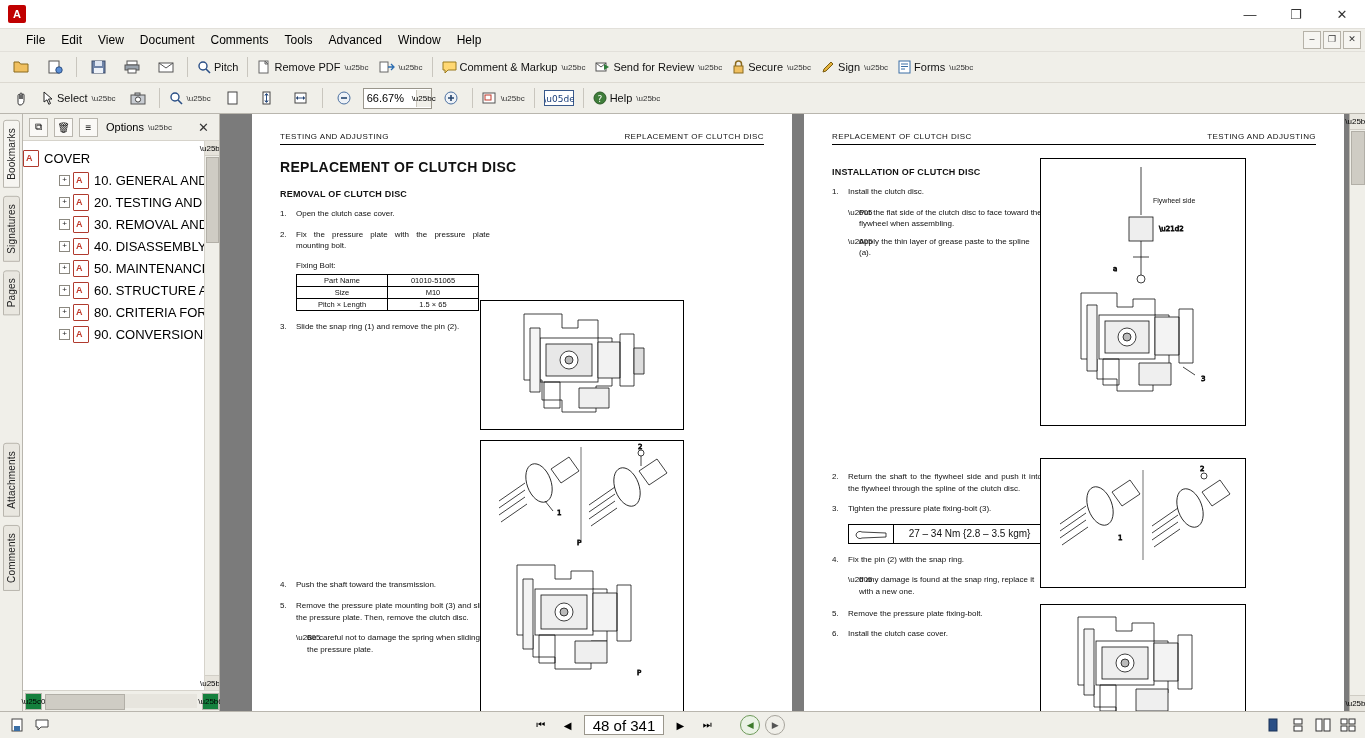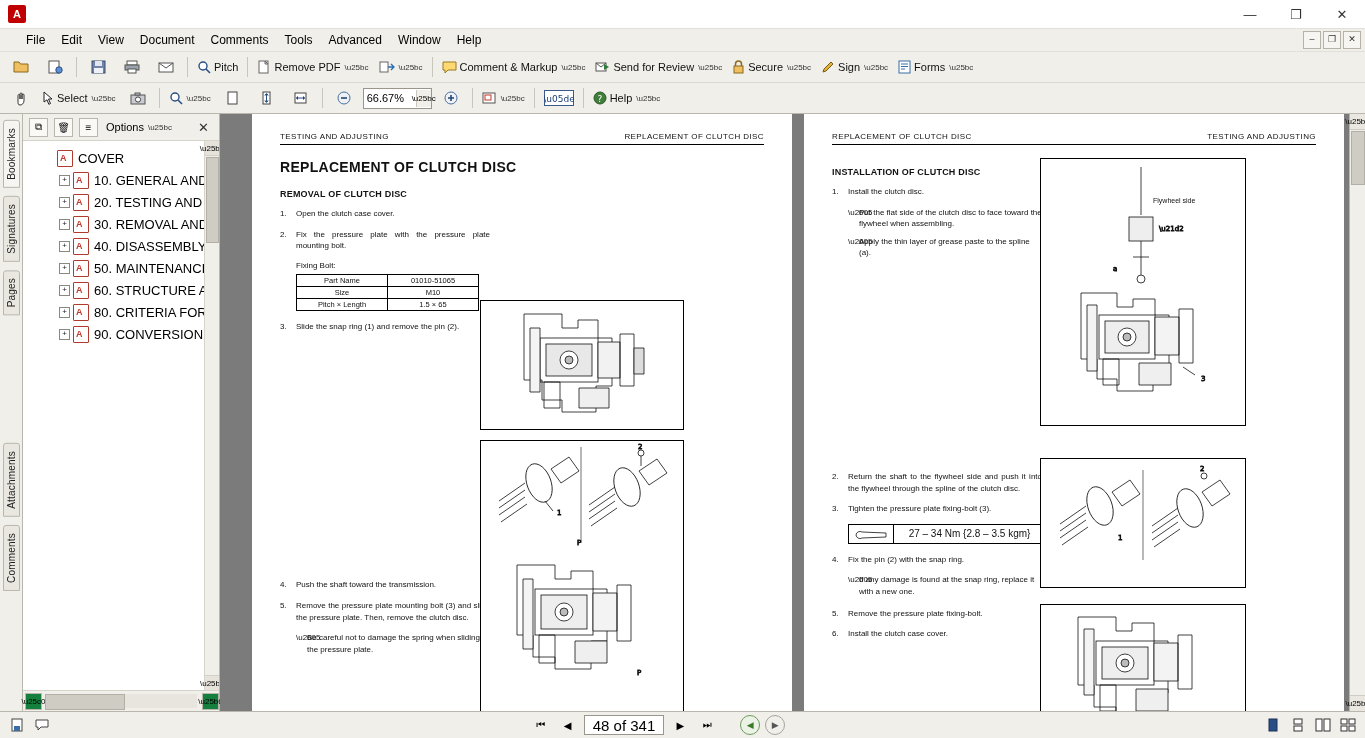"COVER" .bmrow { padding-left: 34px -> none }
